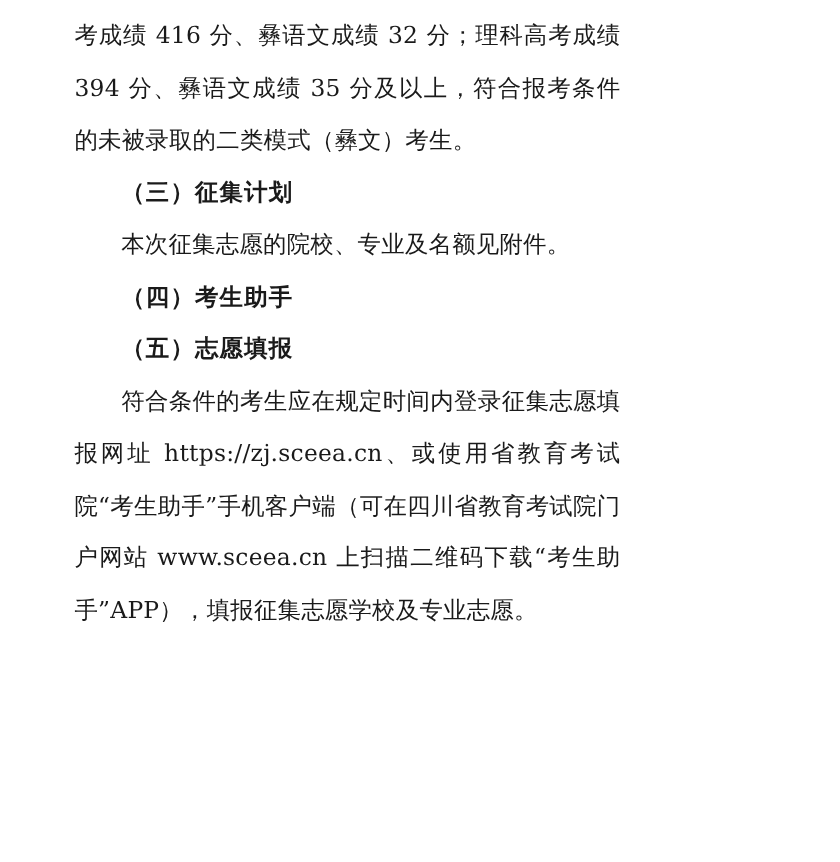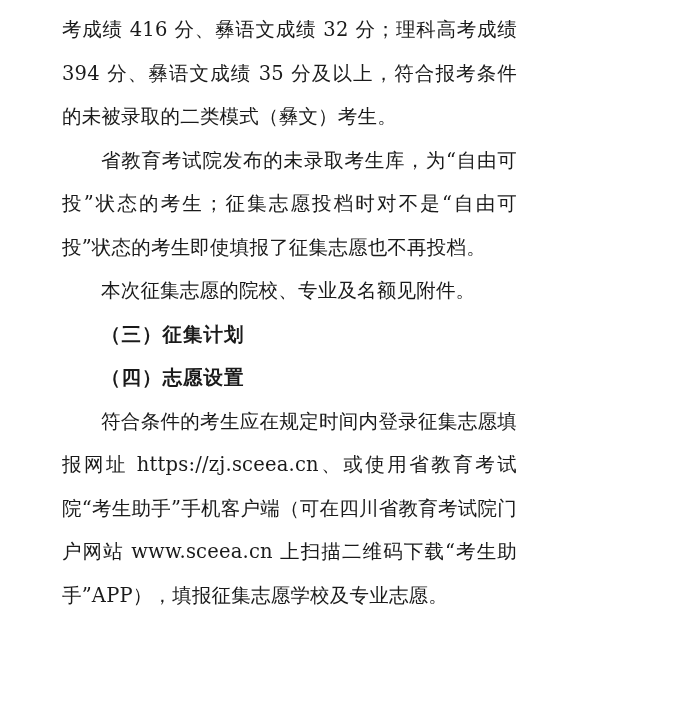"省教育考试院发布的未录取考生库，为“自由可投”状态的考生；征集志愿投档时对不是“" p.para { html: <p>省教育考试院发布的未录取考生库，为“自由可投”状态的考生；征集志愿投档时对不是“自由可投”状态的考生即使填报了征集志愿也不再投档。</p> -> none }
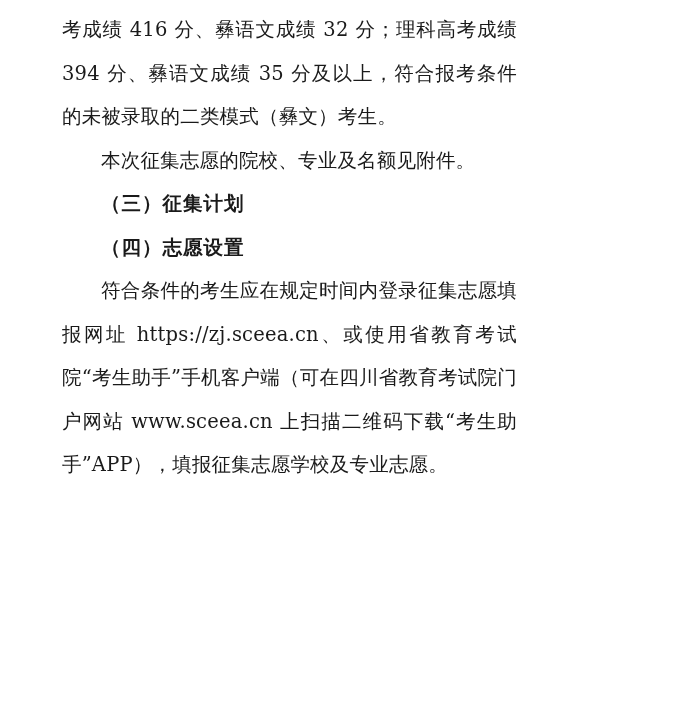"本次征集志愿的院校、专业及名额见附件。" p.para { order: before "（三）征集计划" -> after "（三）征集计划" }
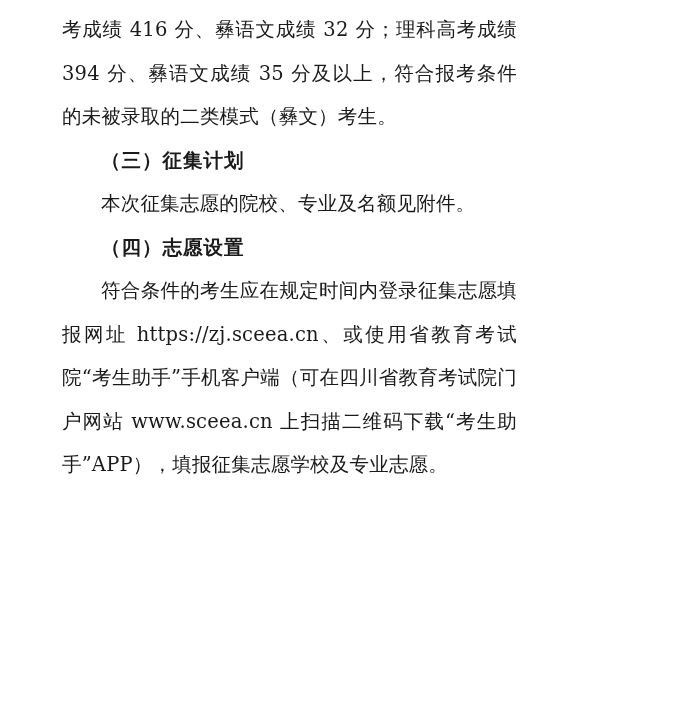"（四）志愿设置" p.para { text: 志愿设置 -> 考生助手 }
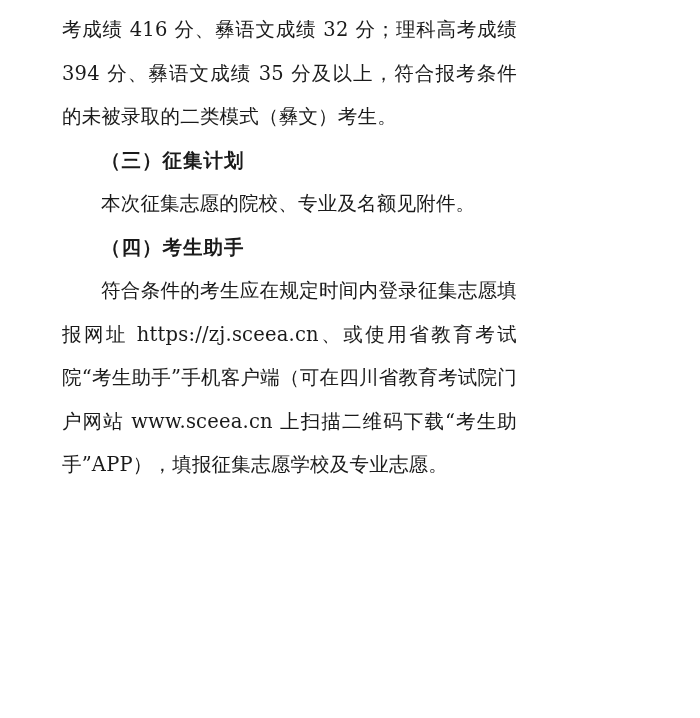"（五）志愿填报" p.para { html: none -> <p>（五）志愿填报</p> }
